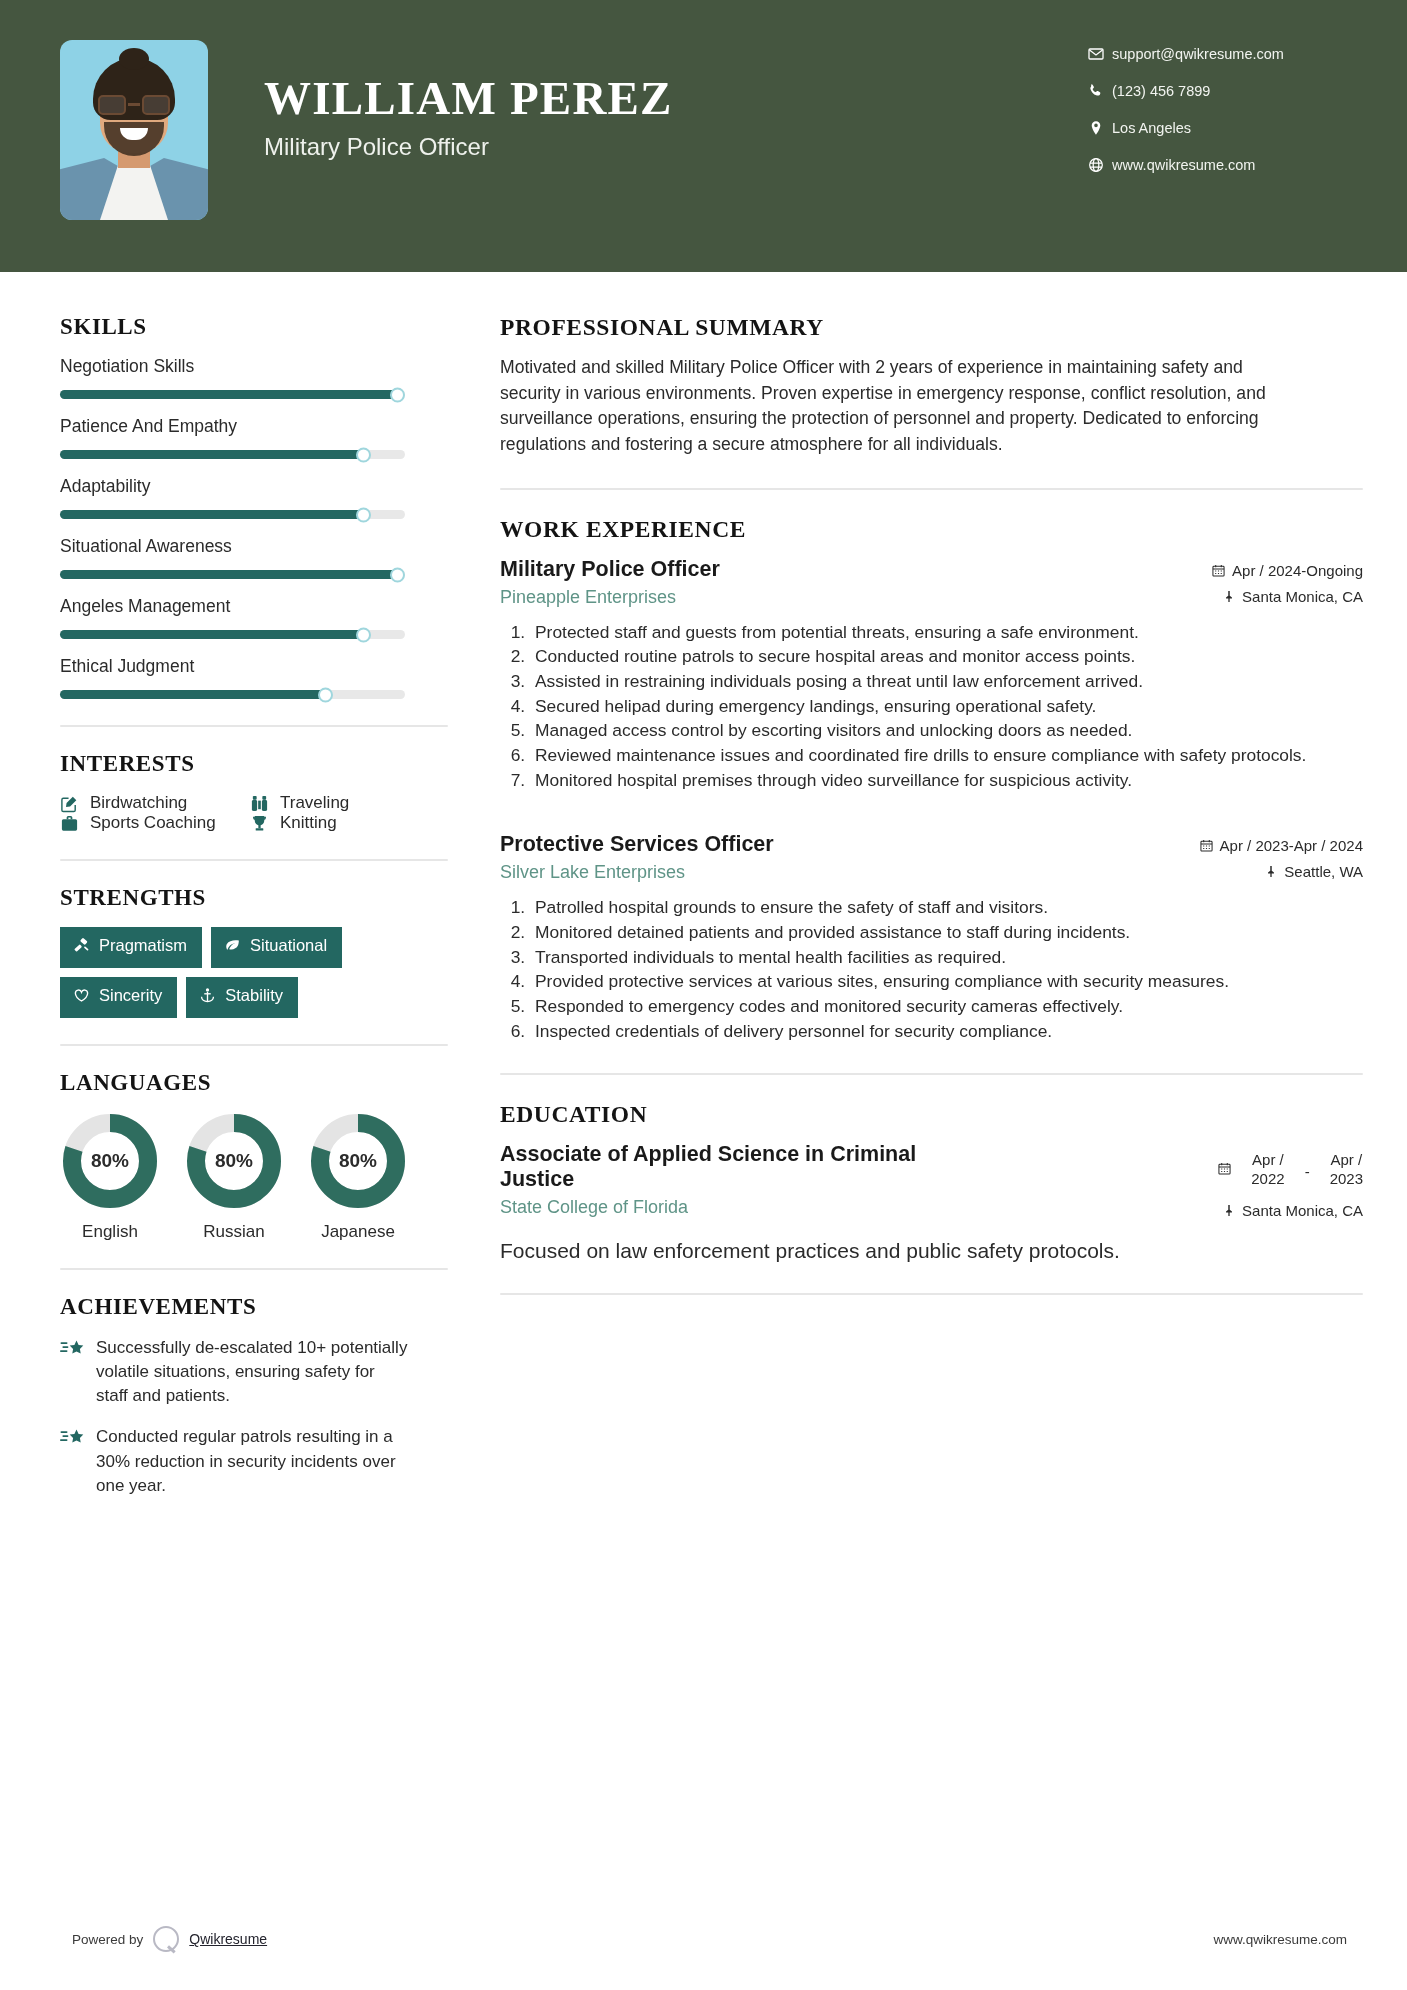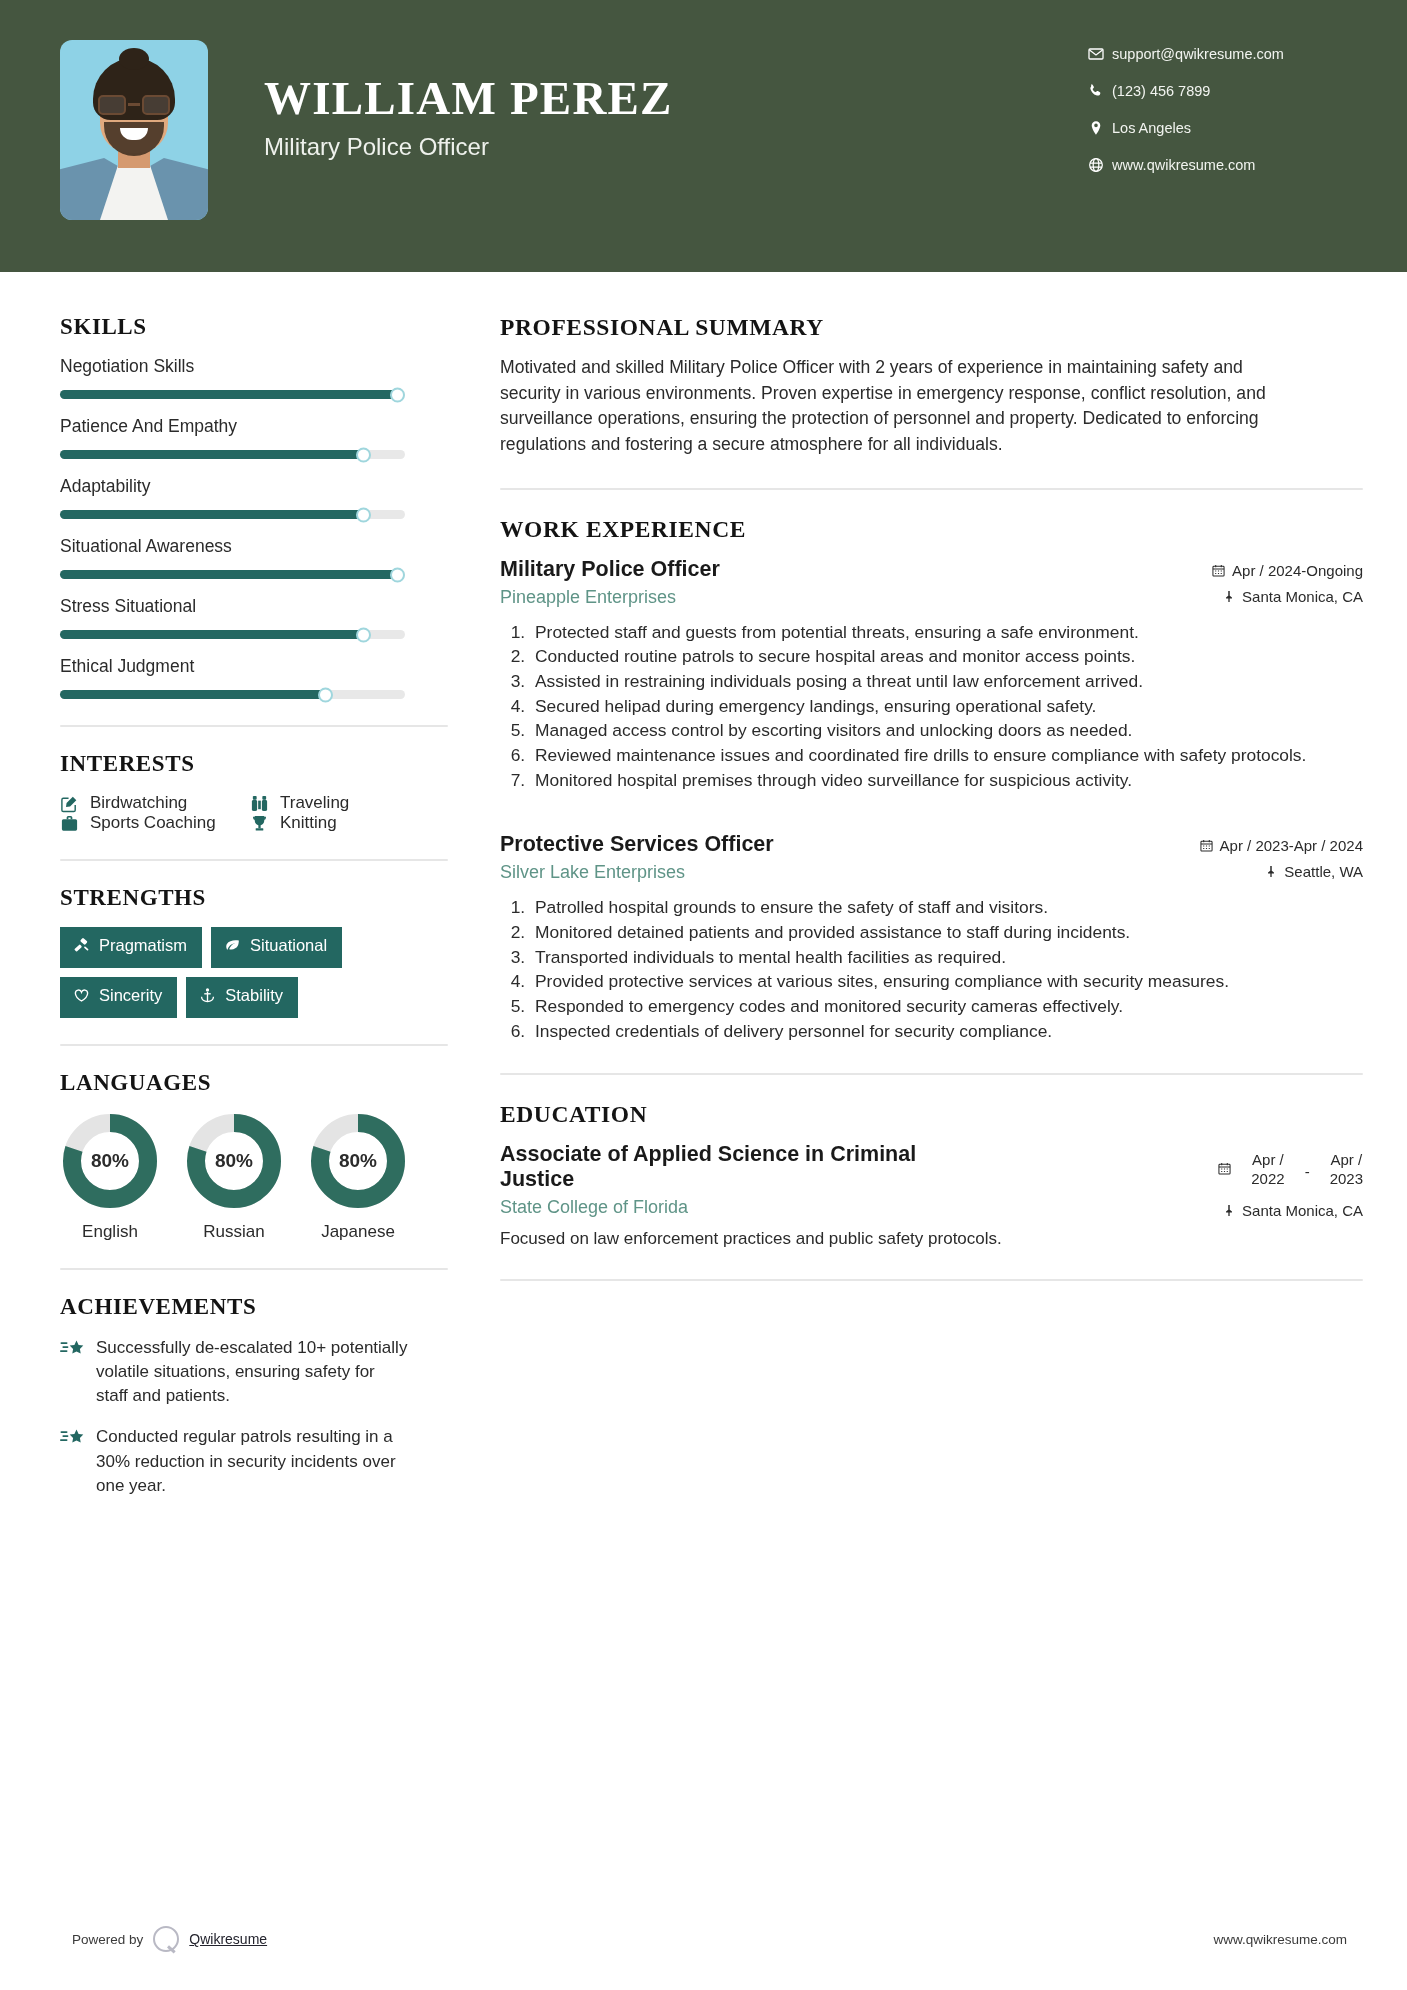"Stress Situational" div.skill-name { text: Stress Situational -> Angeles Management }
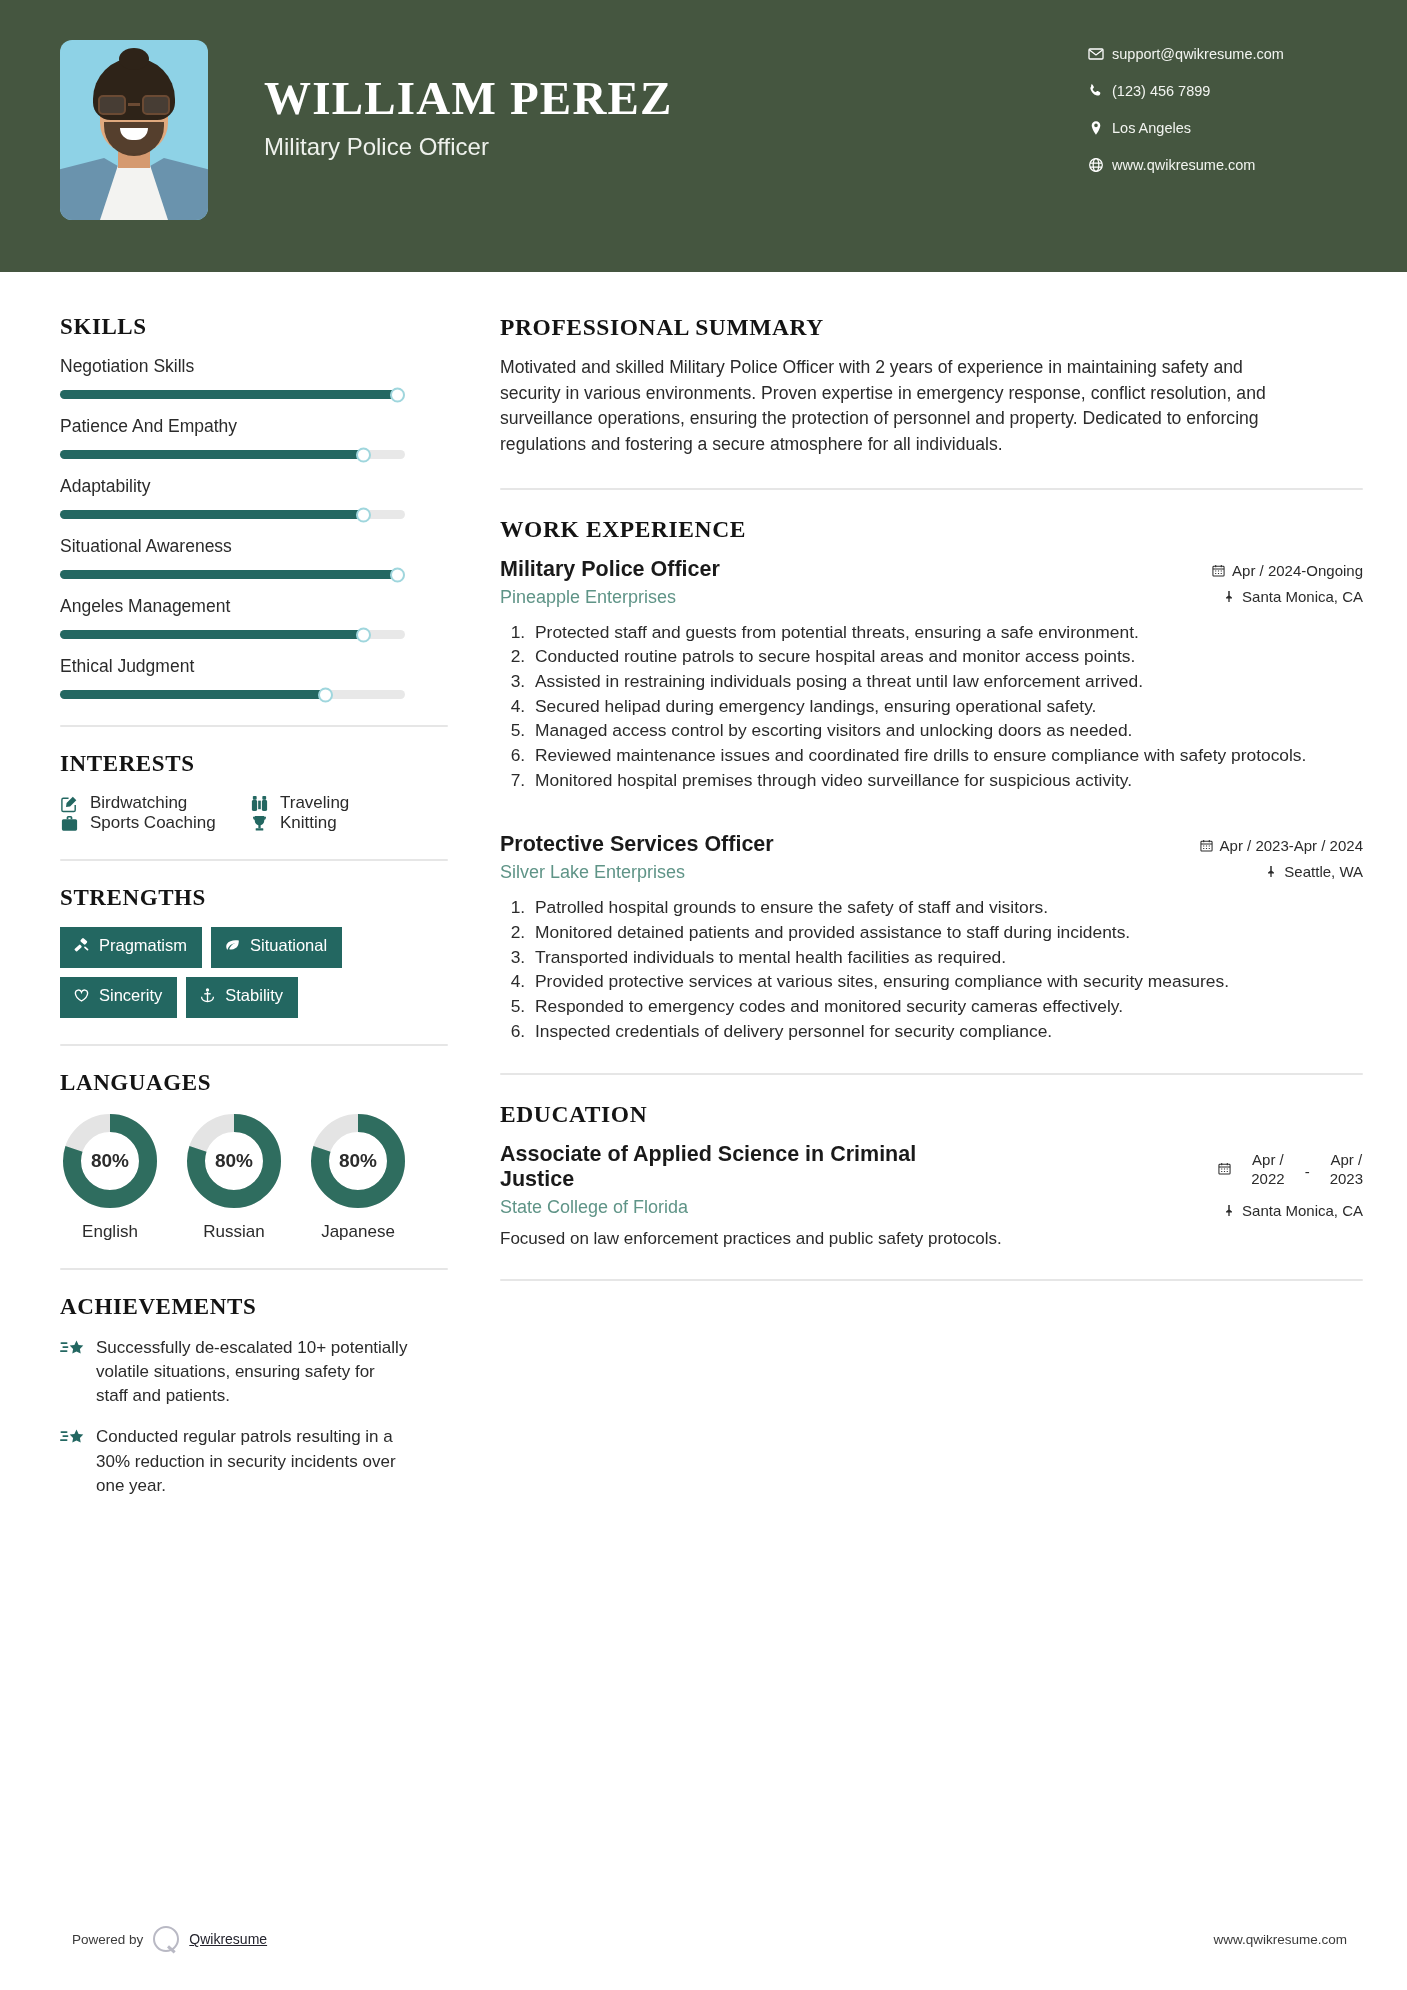"Focused on law enforcement practices" .edu-desc { font-size: 17px -> 21px; margin-top: 10px -> 20px }
